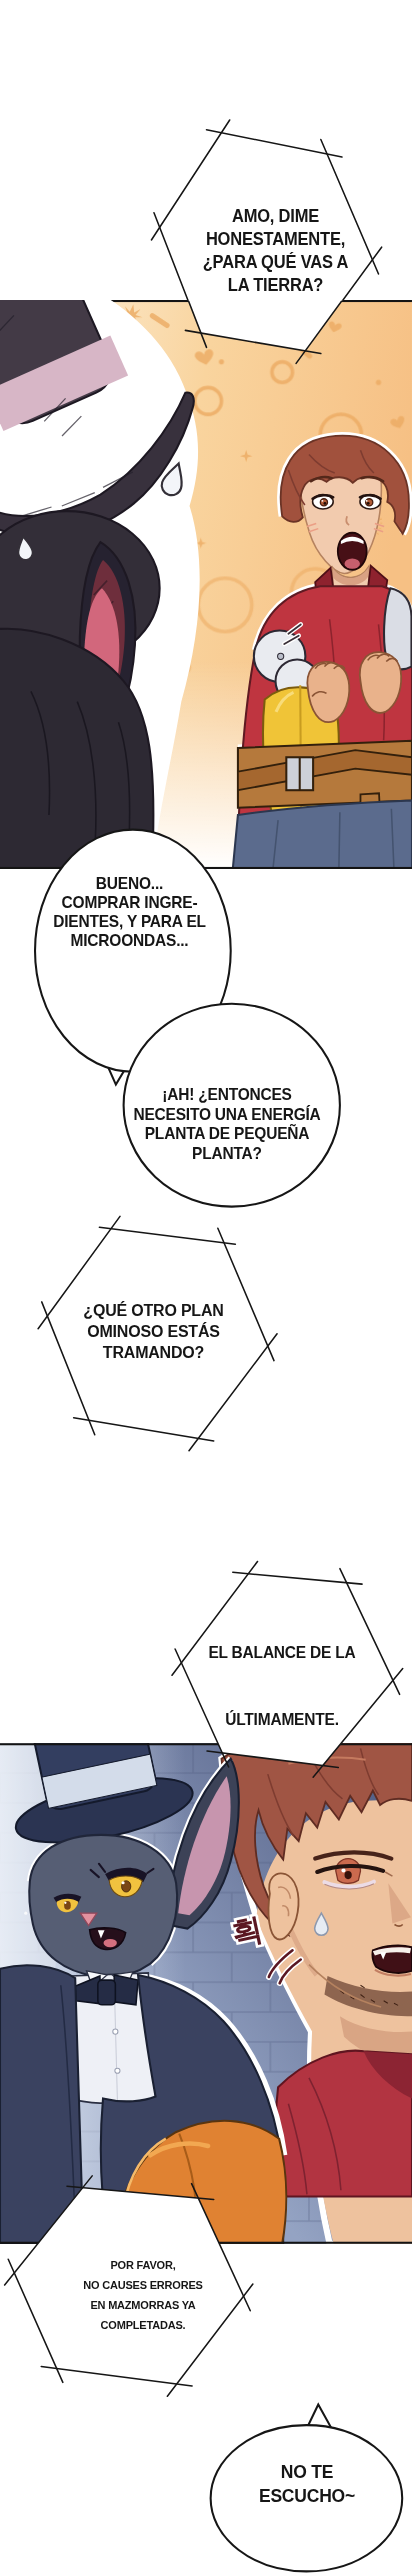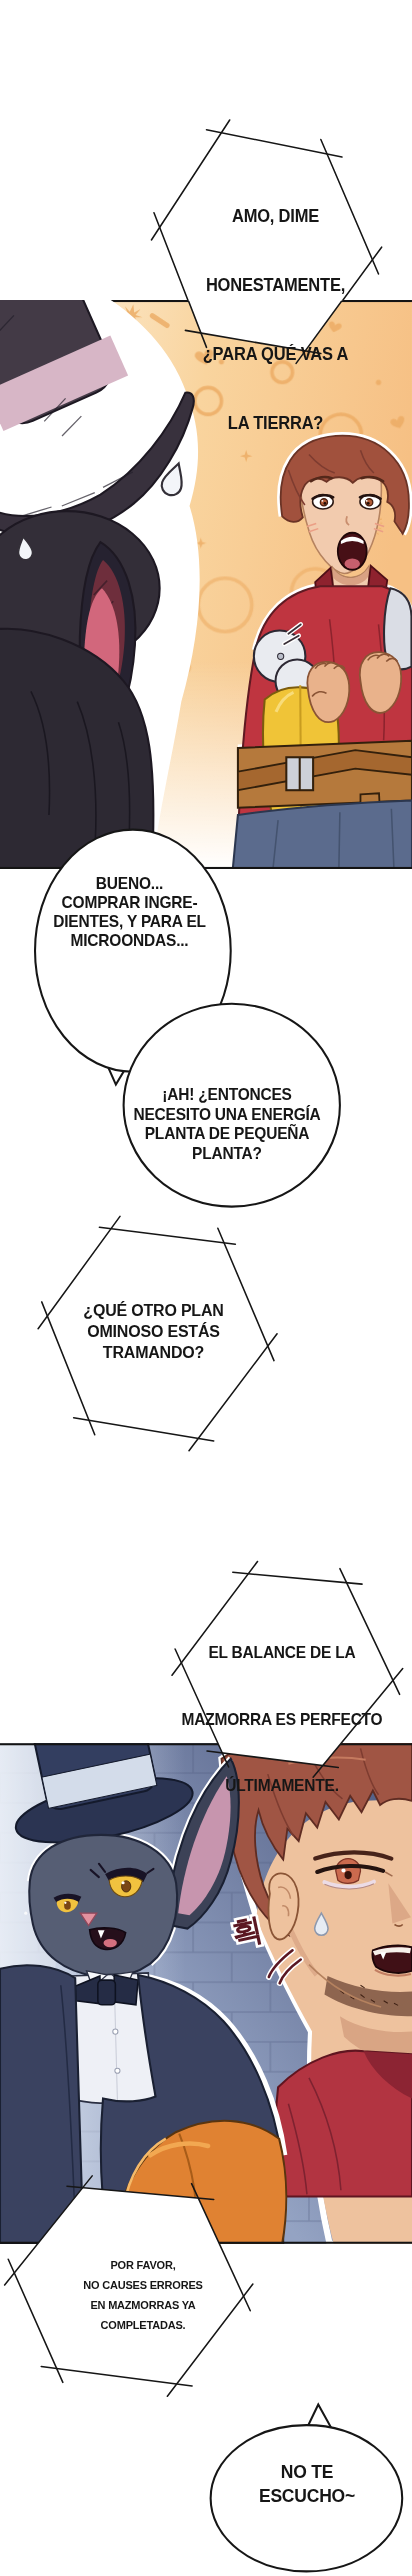"AMO, DIME" .bt1 { gap: 46px -> none }
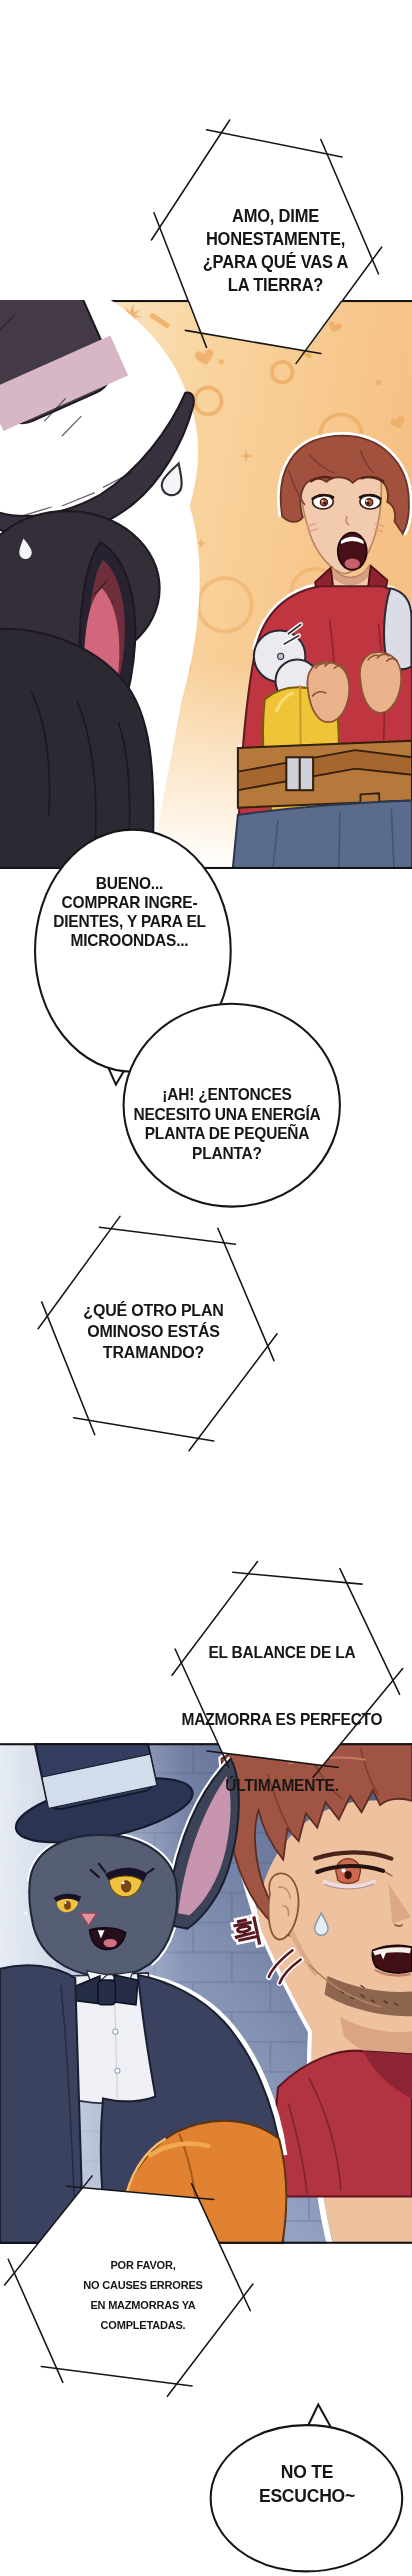"MAZMORRA ES PERFECTO" div { html: <div>MAZMORRA ES PERFECTO</div> -> none }
